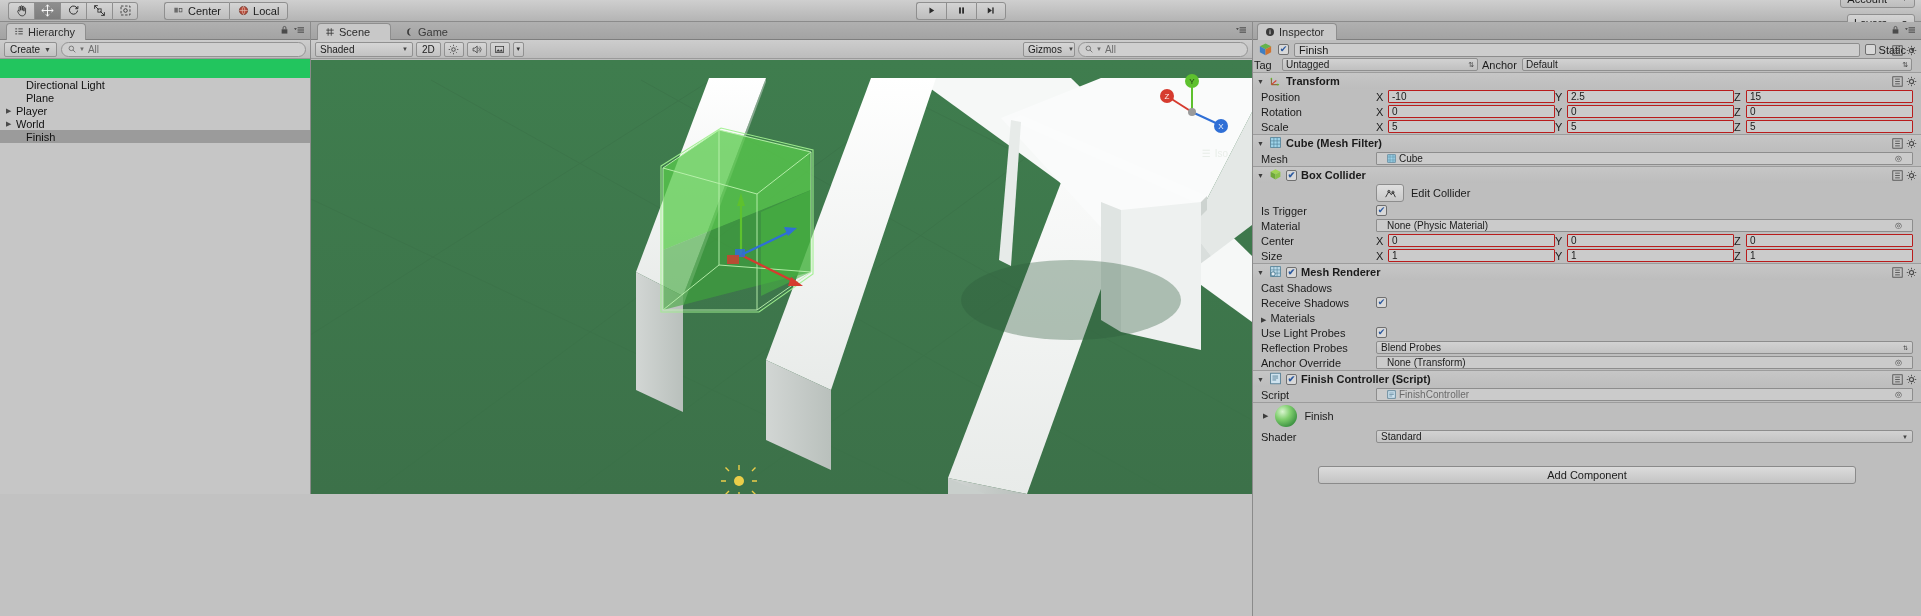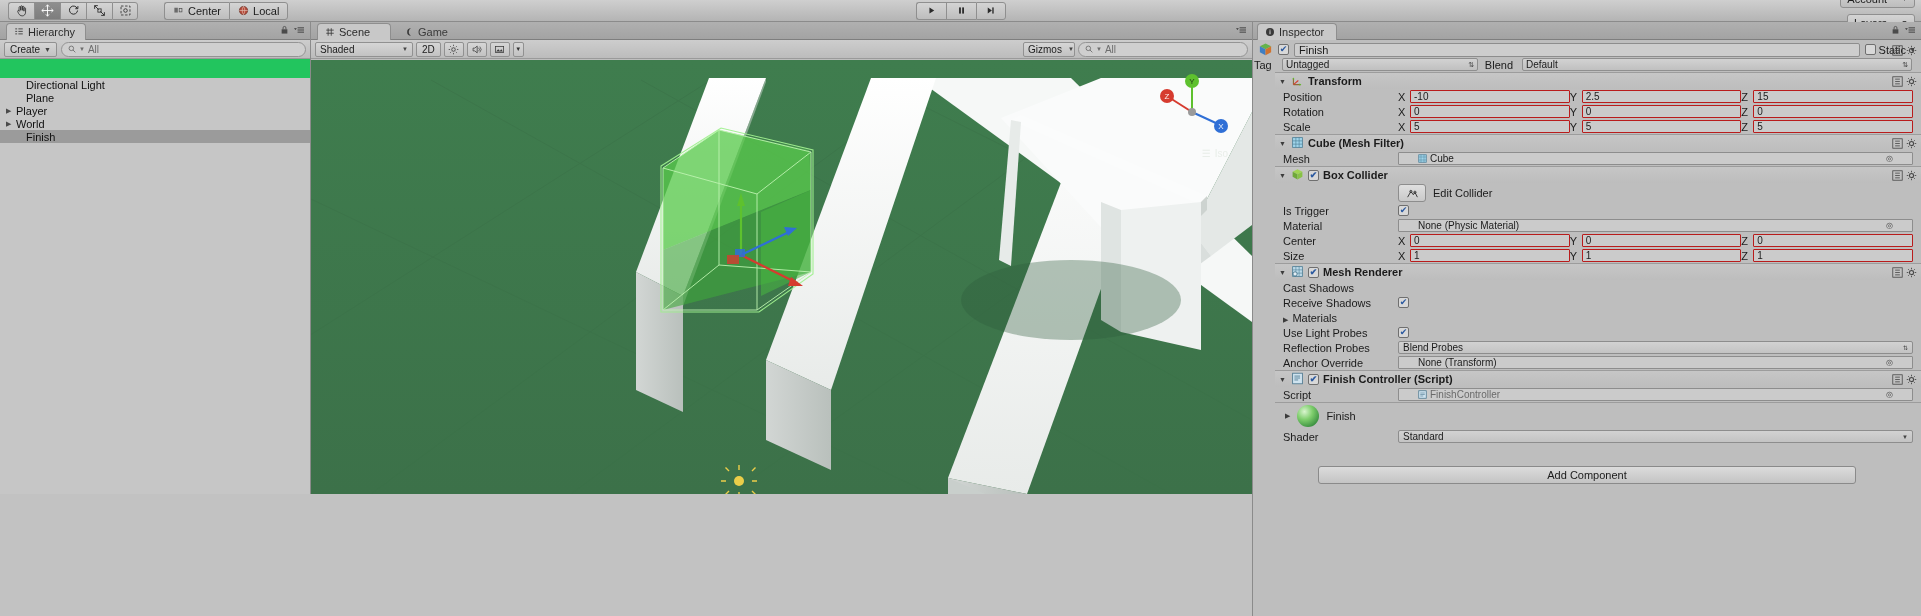"Blend" span { text: Blend -> Anchor }
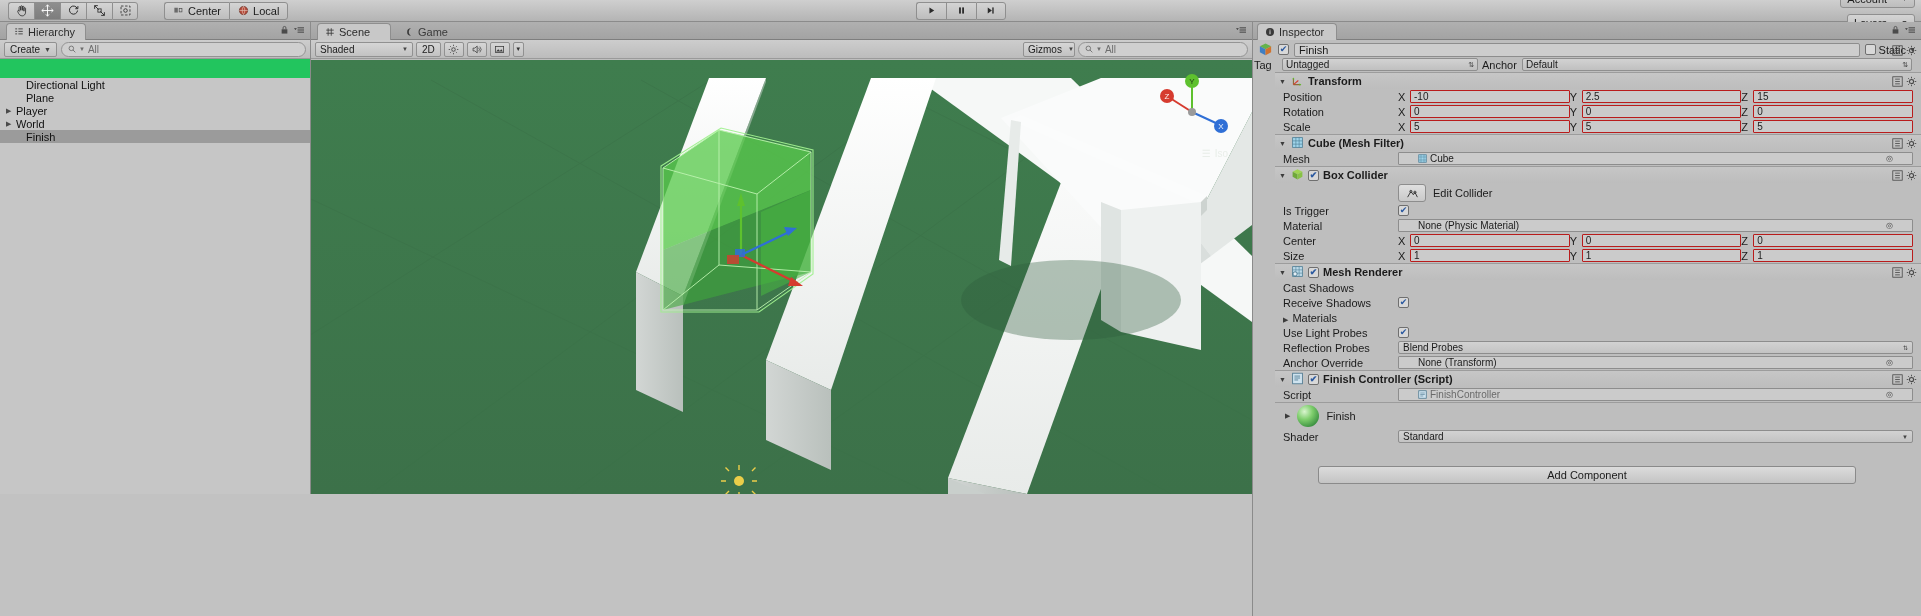"Transform" .comp { margin-left: 22px -> none }
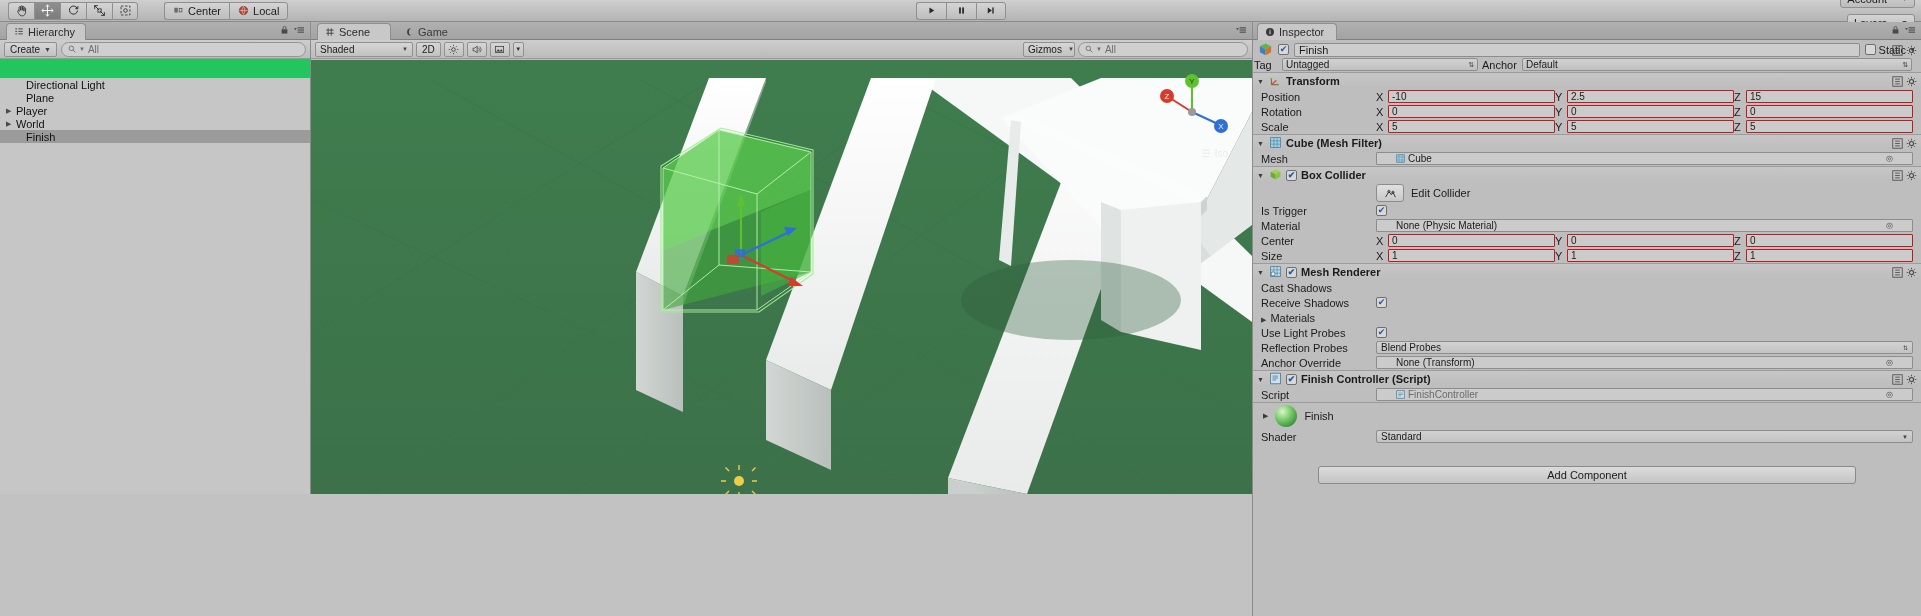"Cube" .wfield { padding: 0 19px -> 0 10px }
